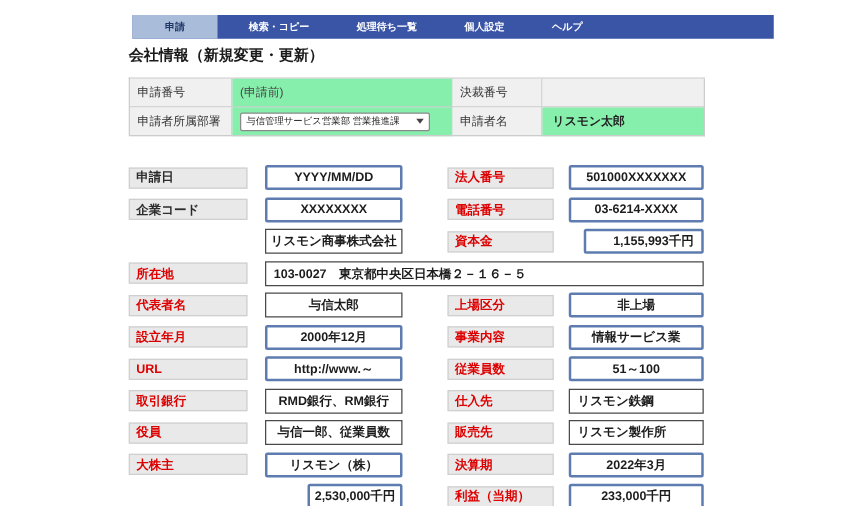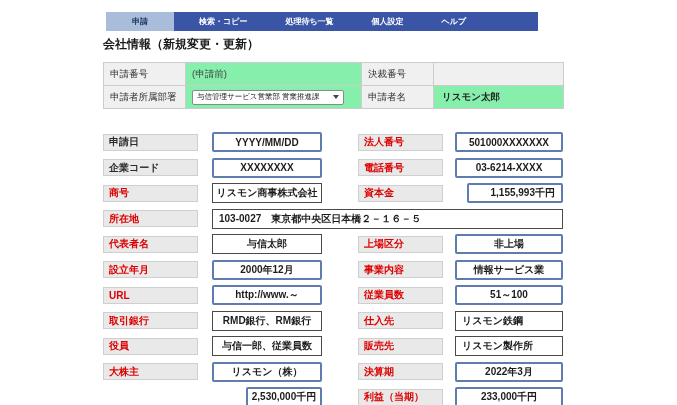"申請" .nav { width: 432px -> 513px }
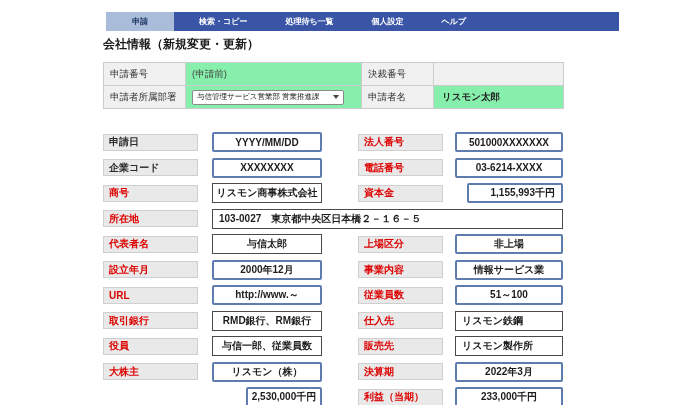"商号" div.flabel { html: <div>商号</div> -> none }
